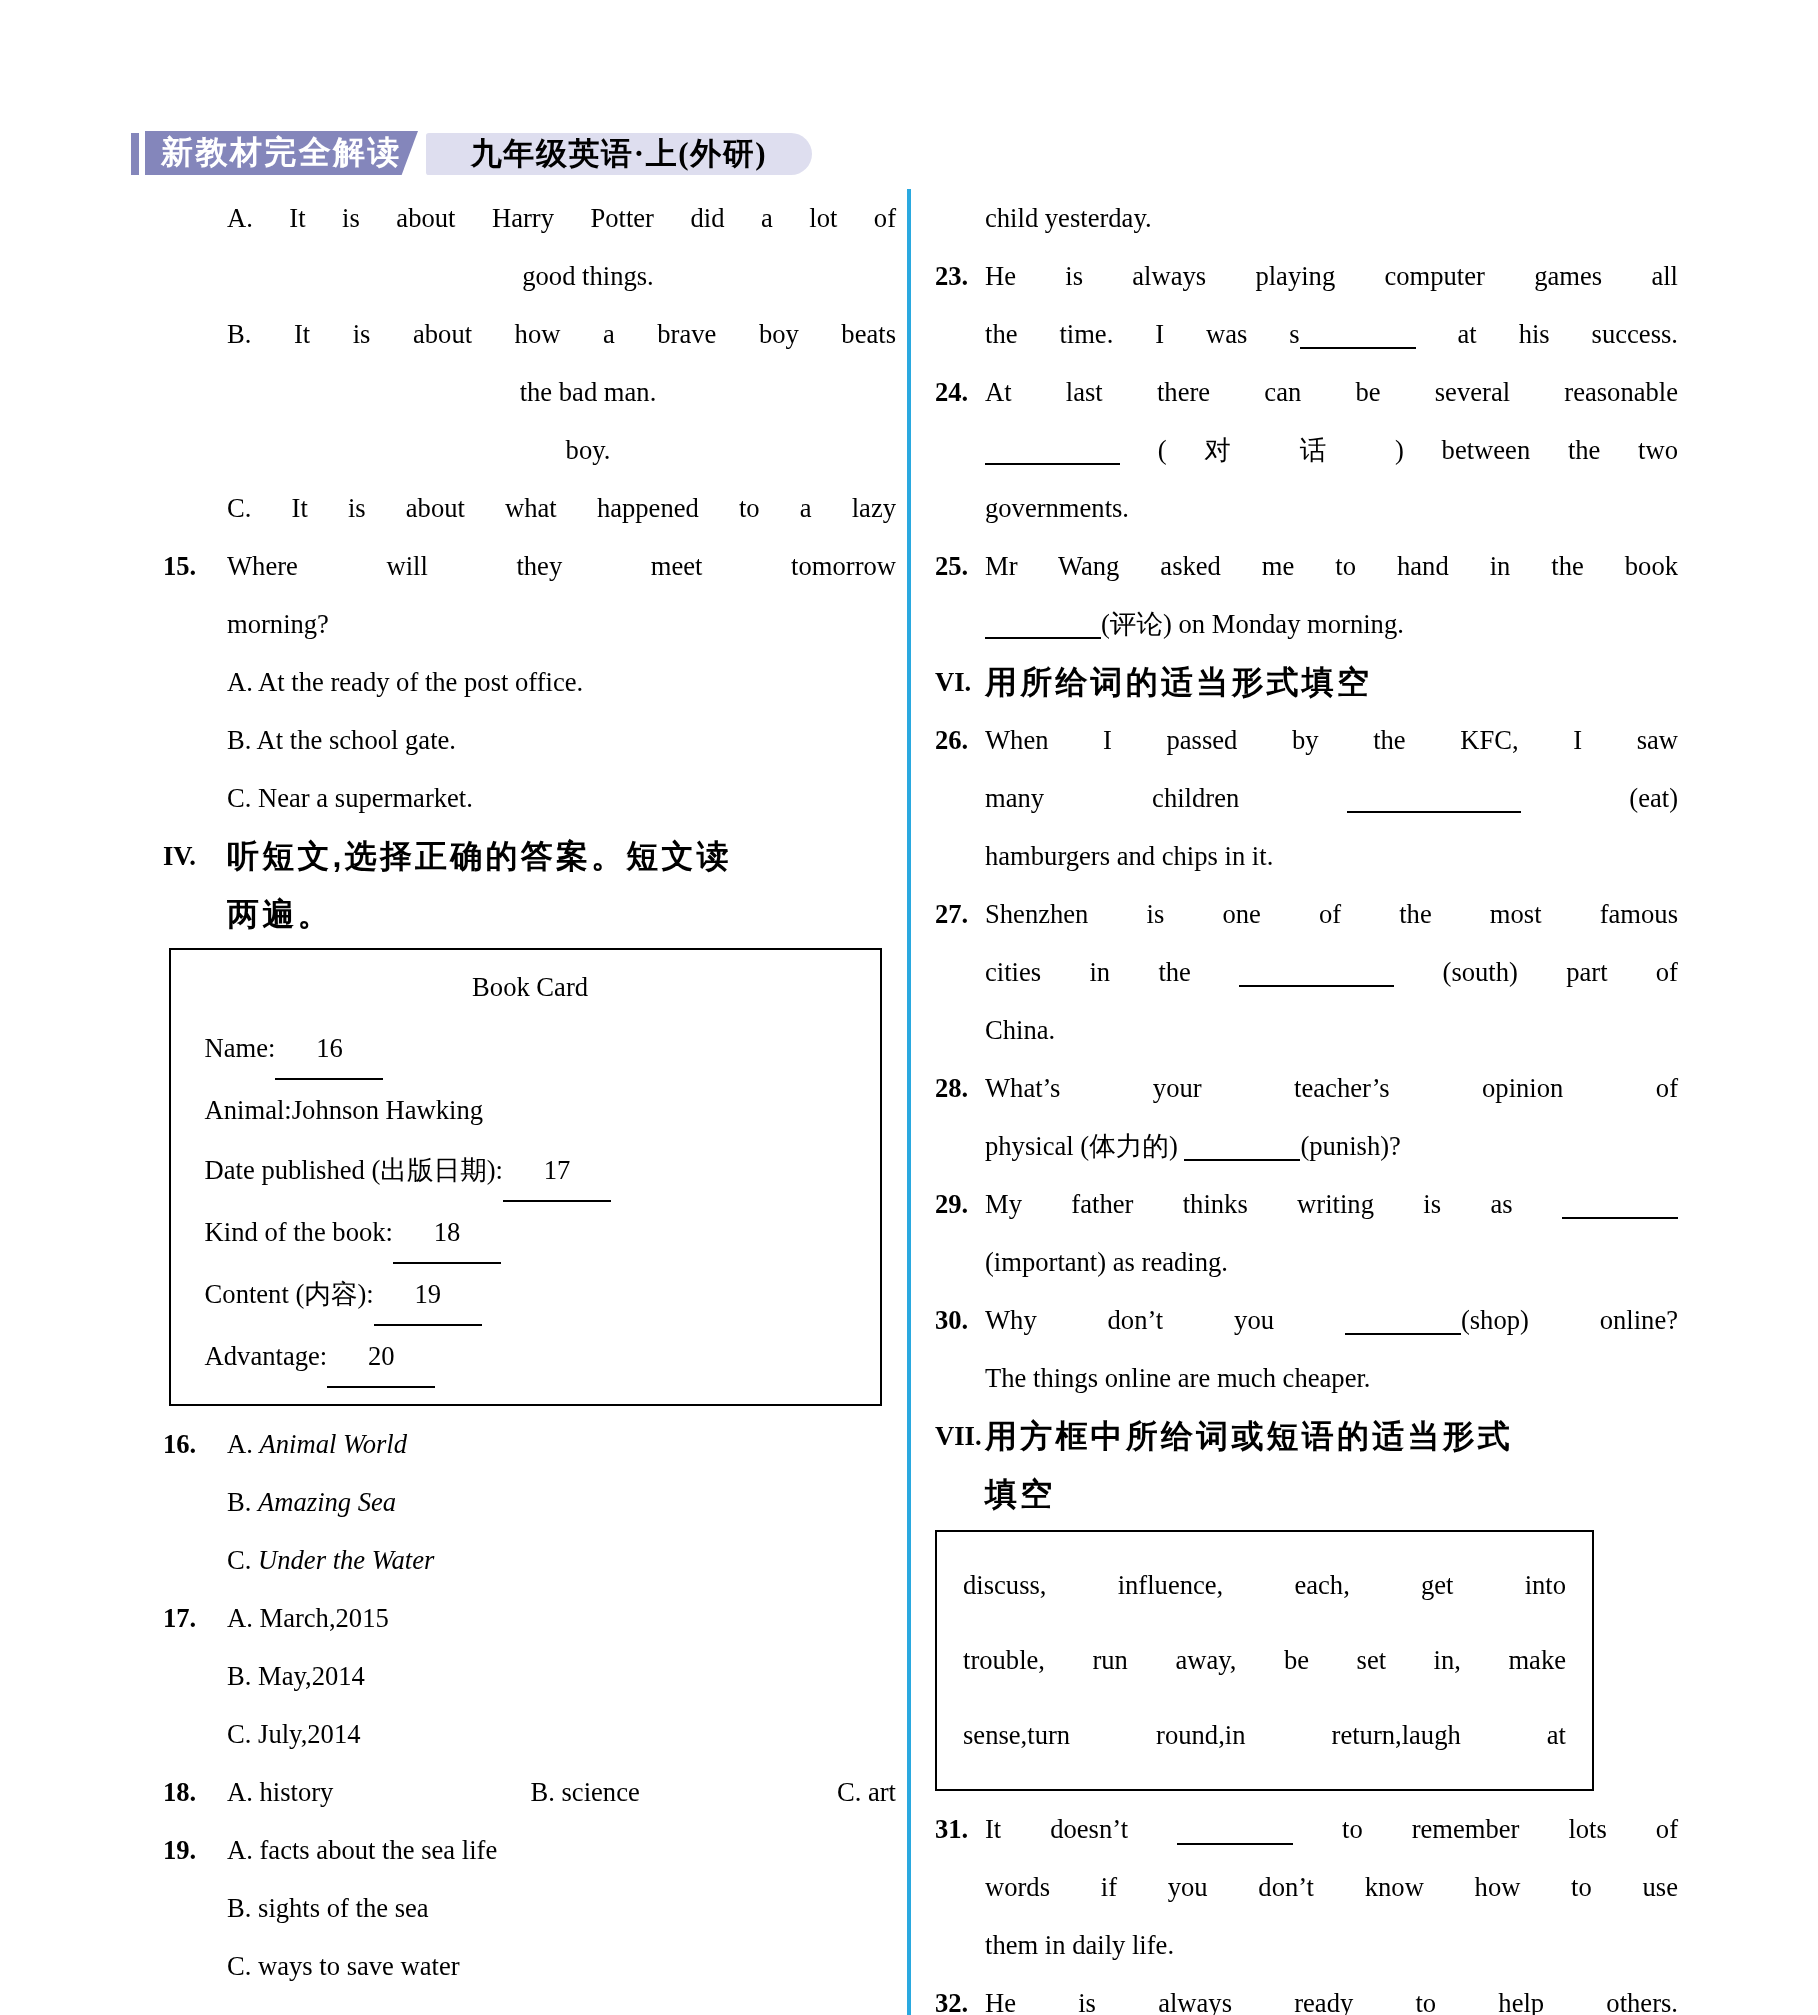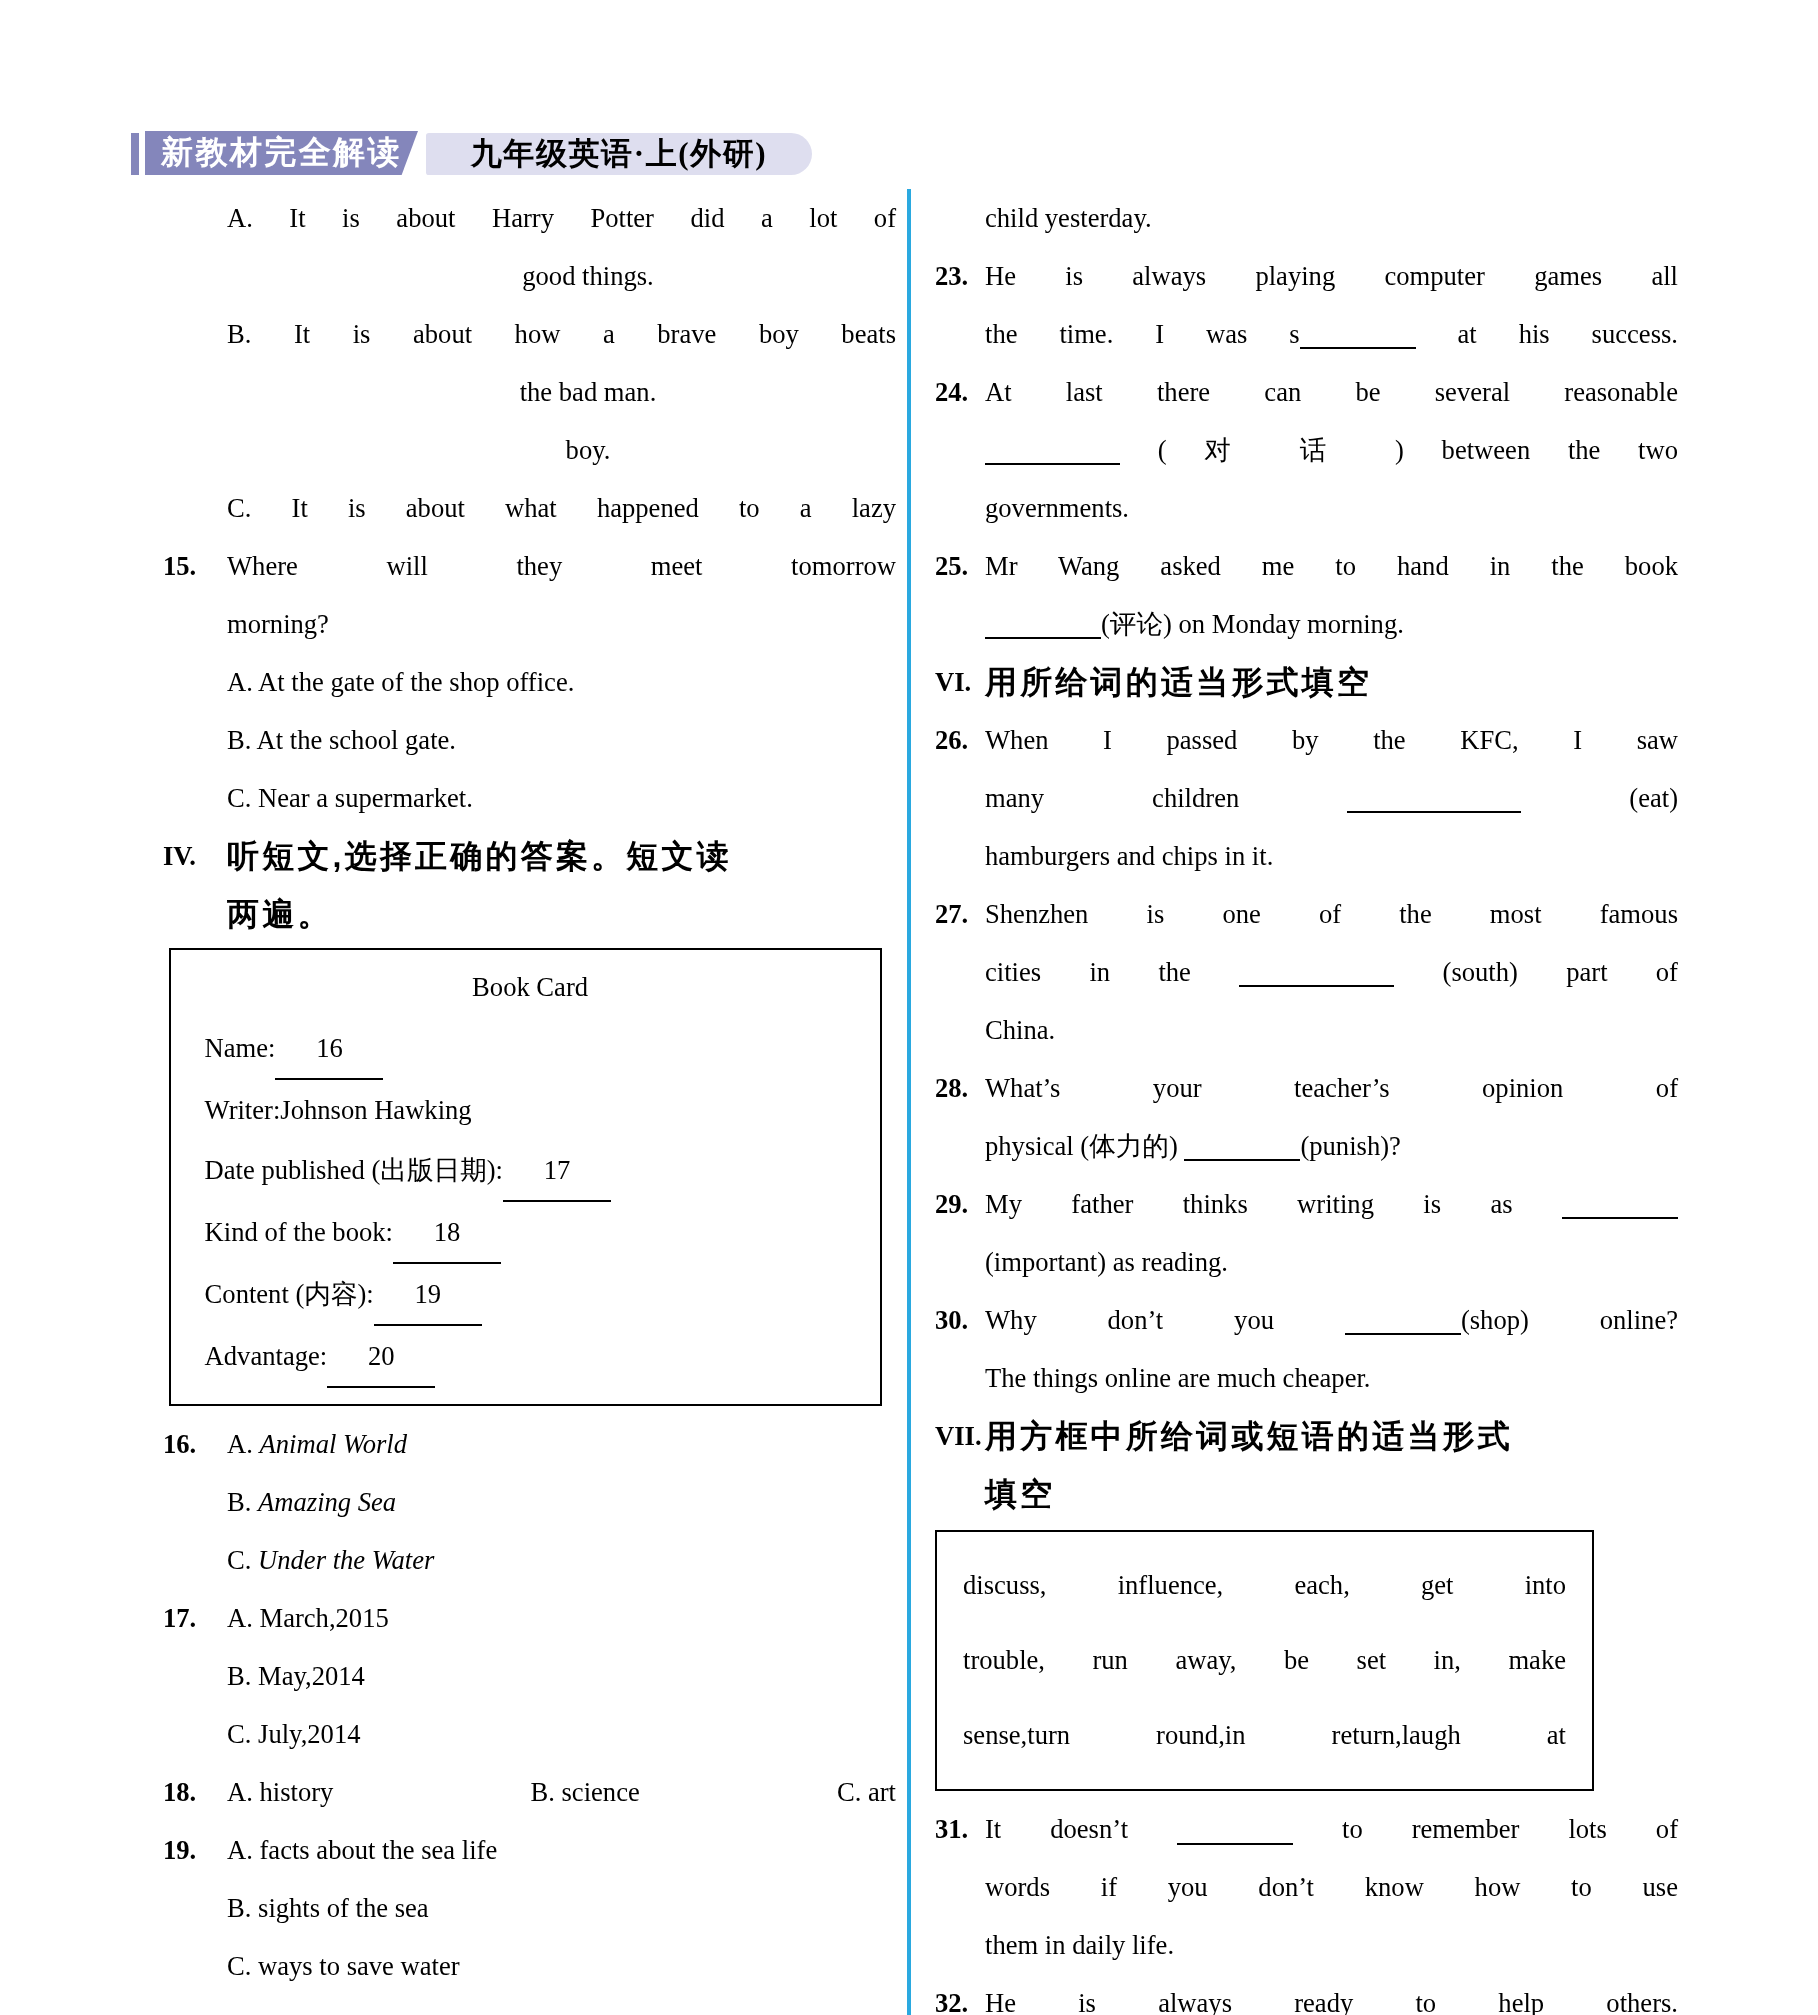"A. At the gate of" div.txt { text: gate of the shop -> ready of the post }
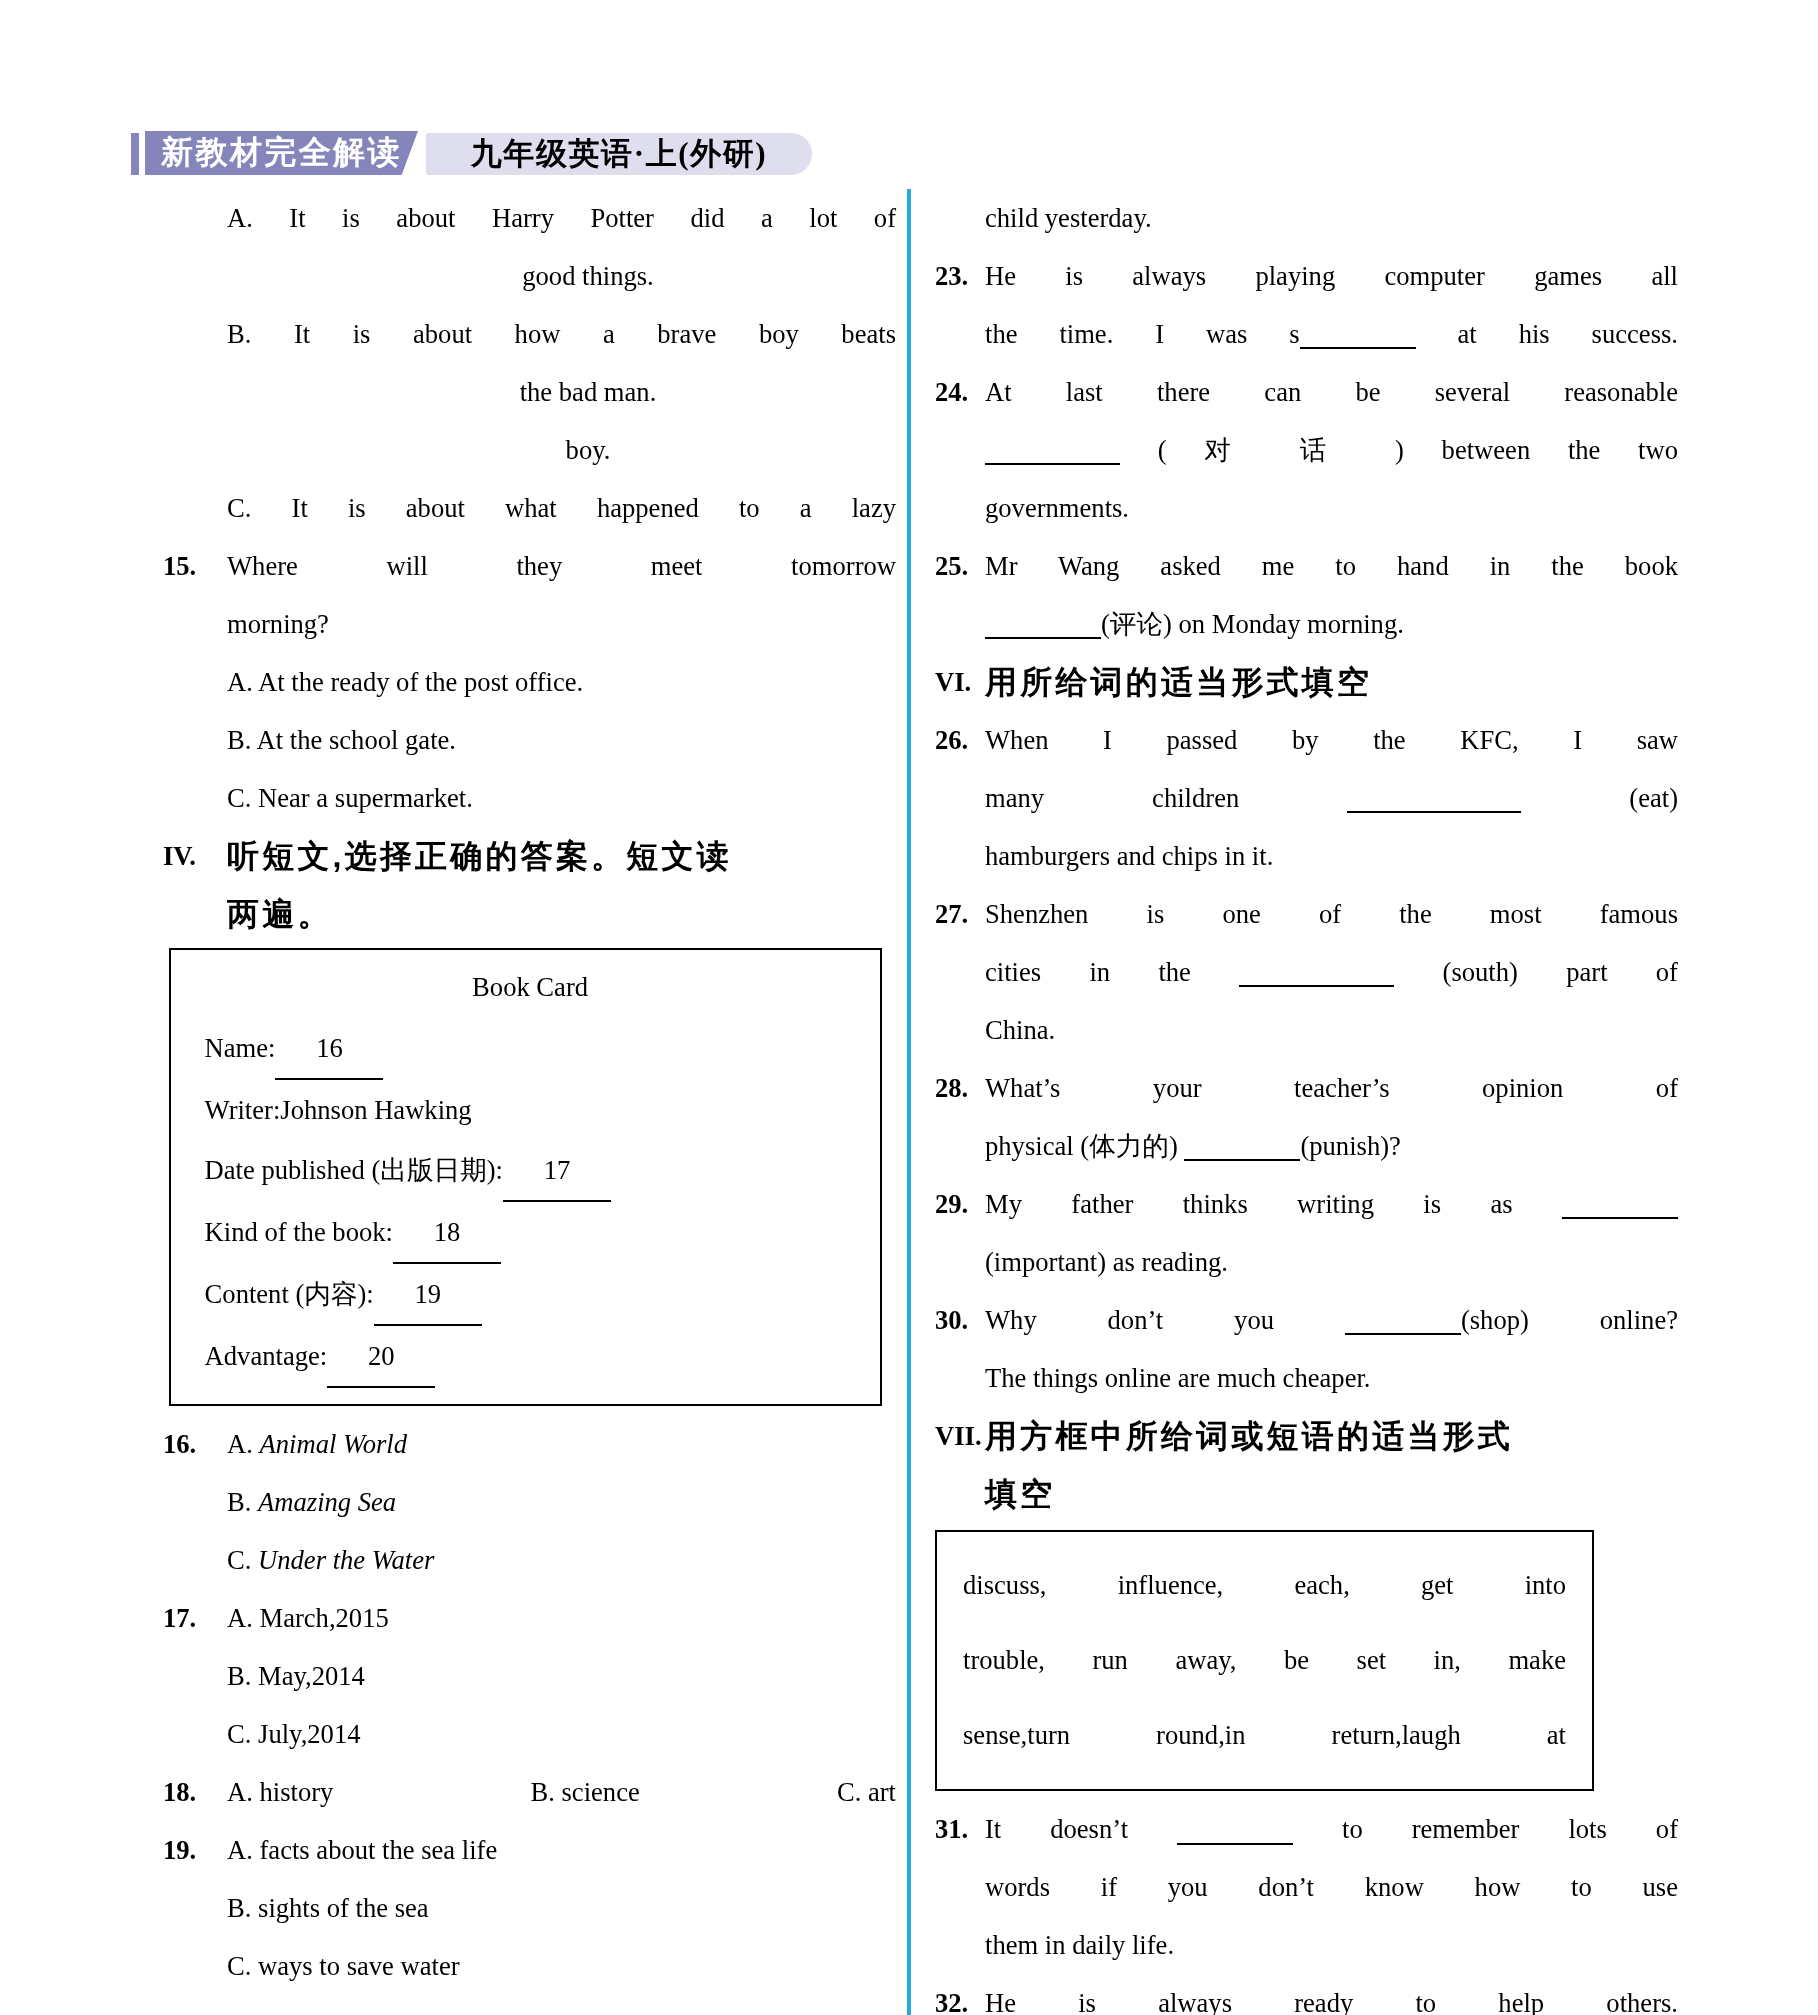"Writer:" span { text: Writer -> Animal }
